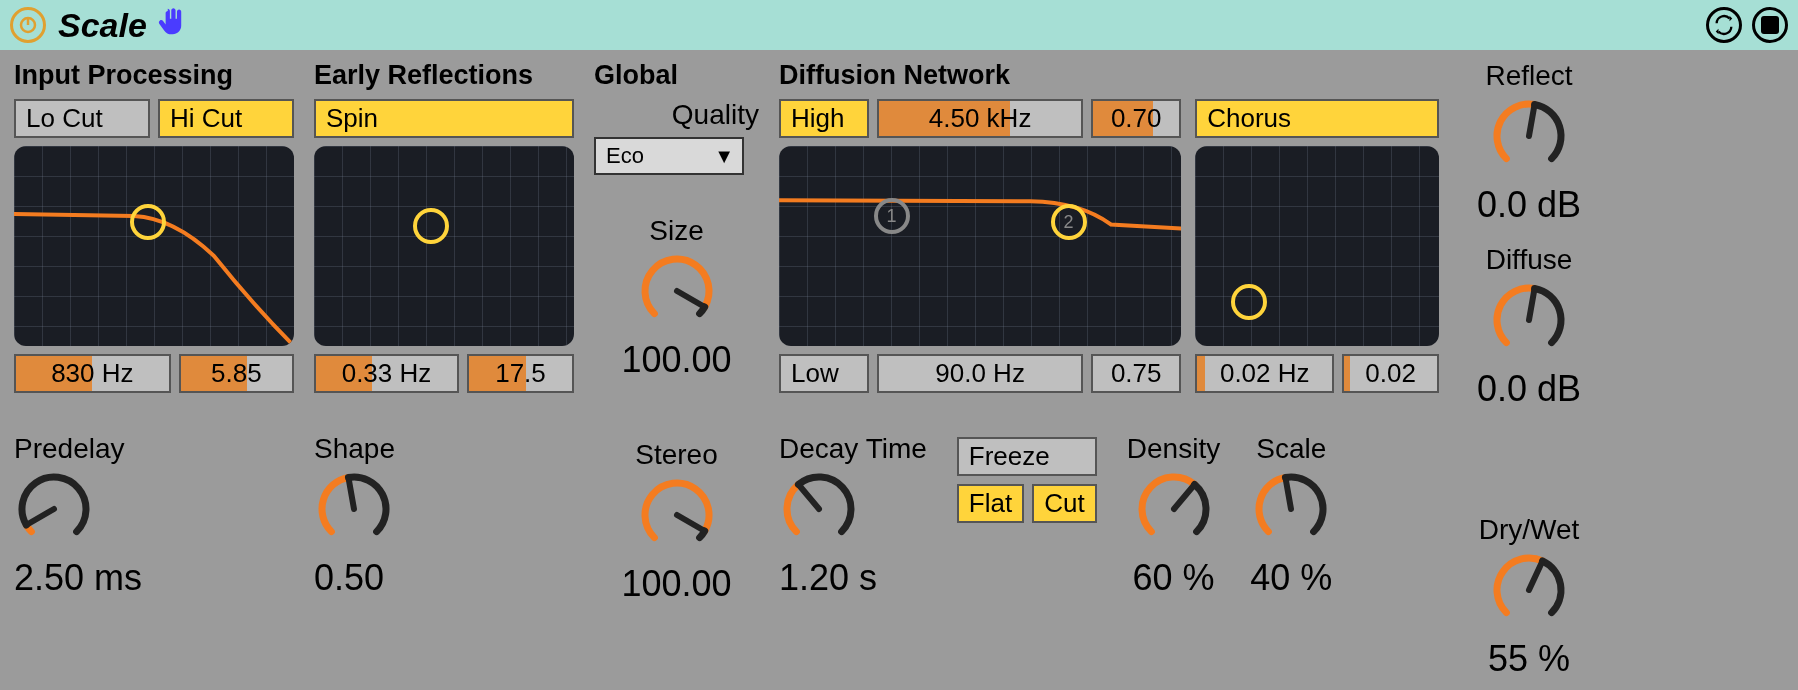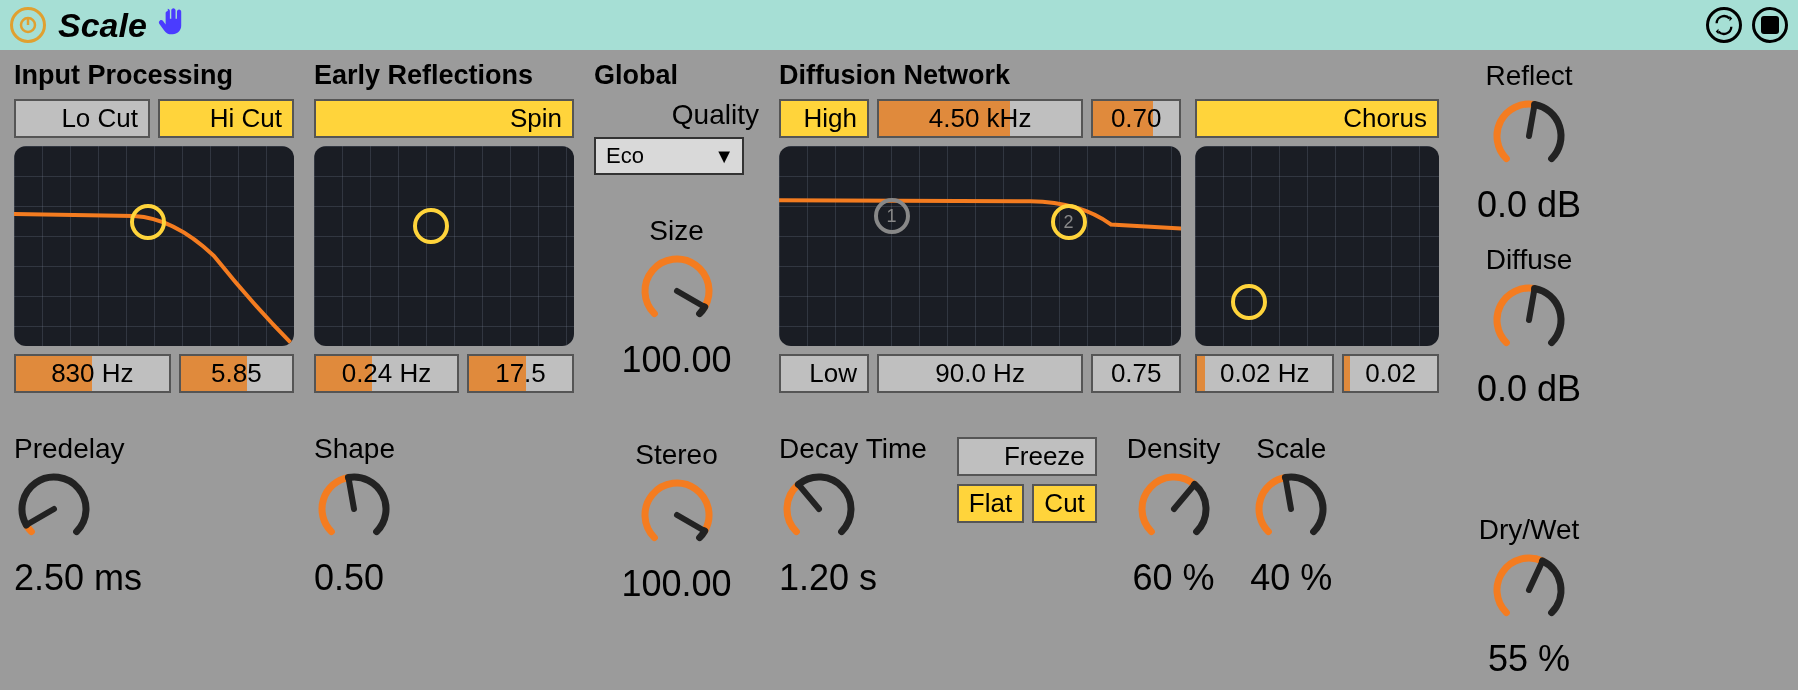"Lo Cut" .btn { text-align: right -> left }
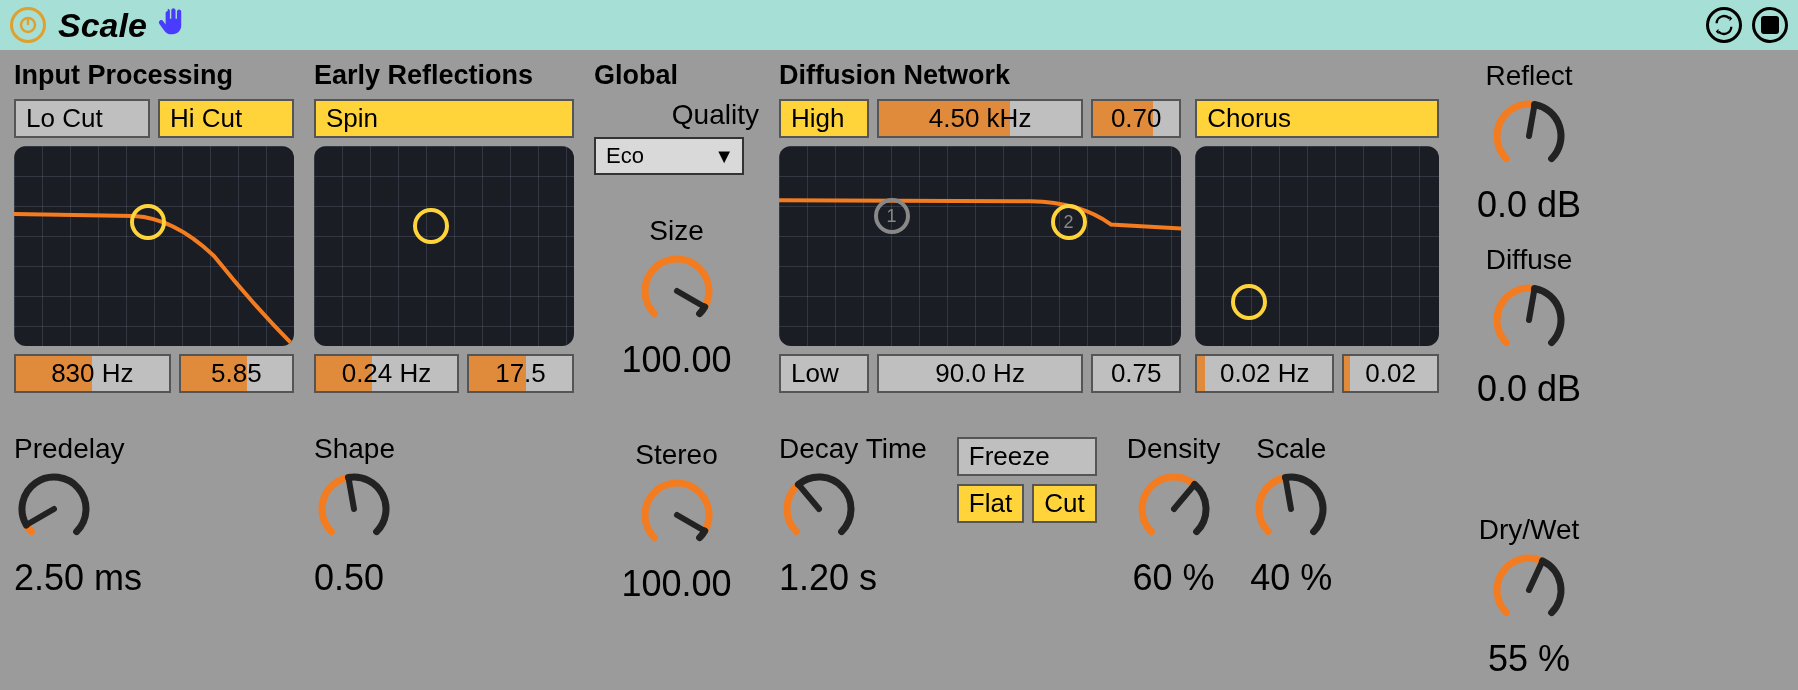"0.24 Hz" span.v { text: 0.24 -> 0.33 }
